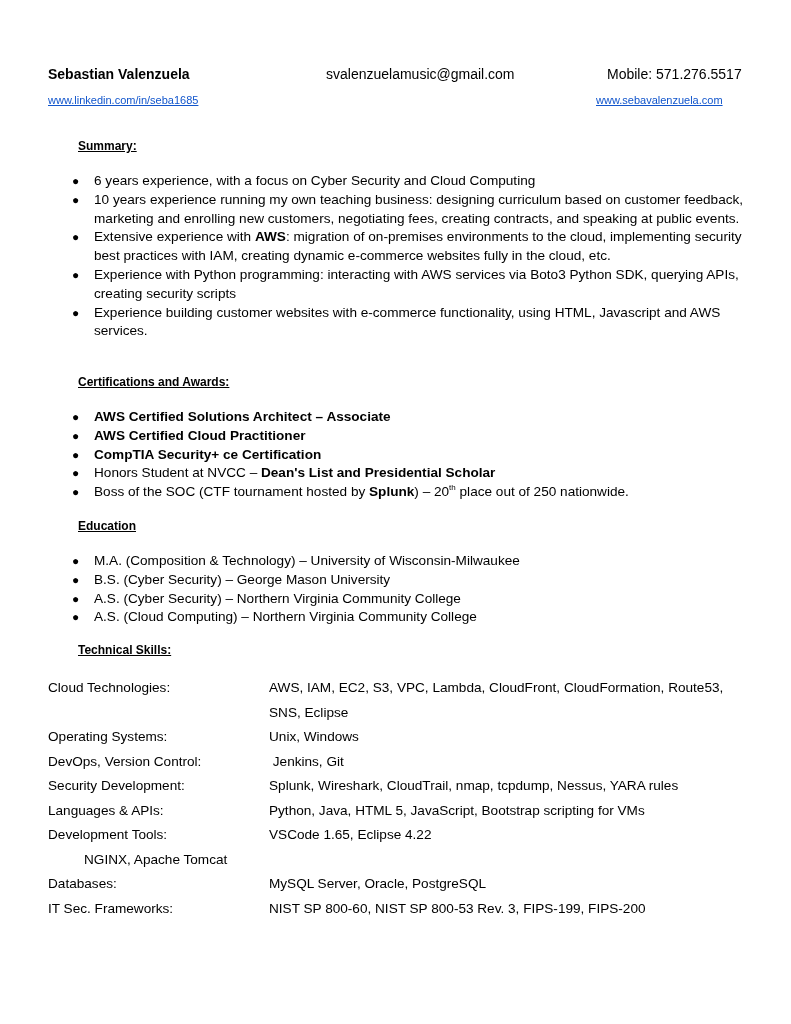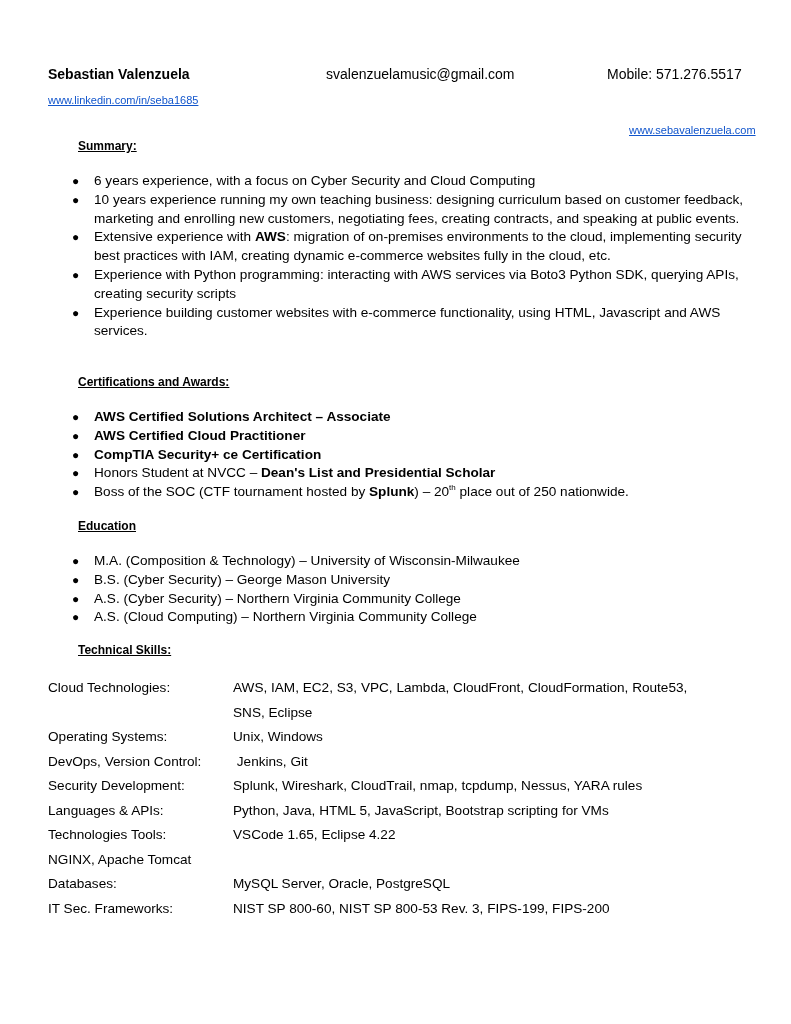"www.sebavalenzuela.com" .link-right { left: 629px -> 596px; margin-top: 30px -> none }
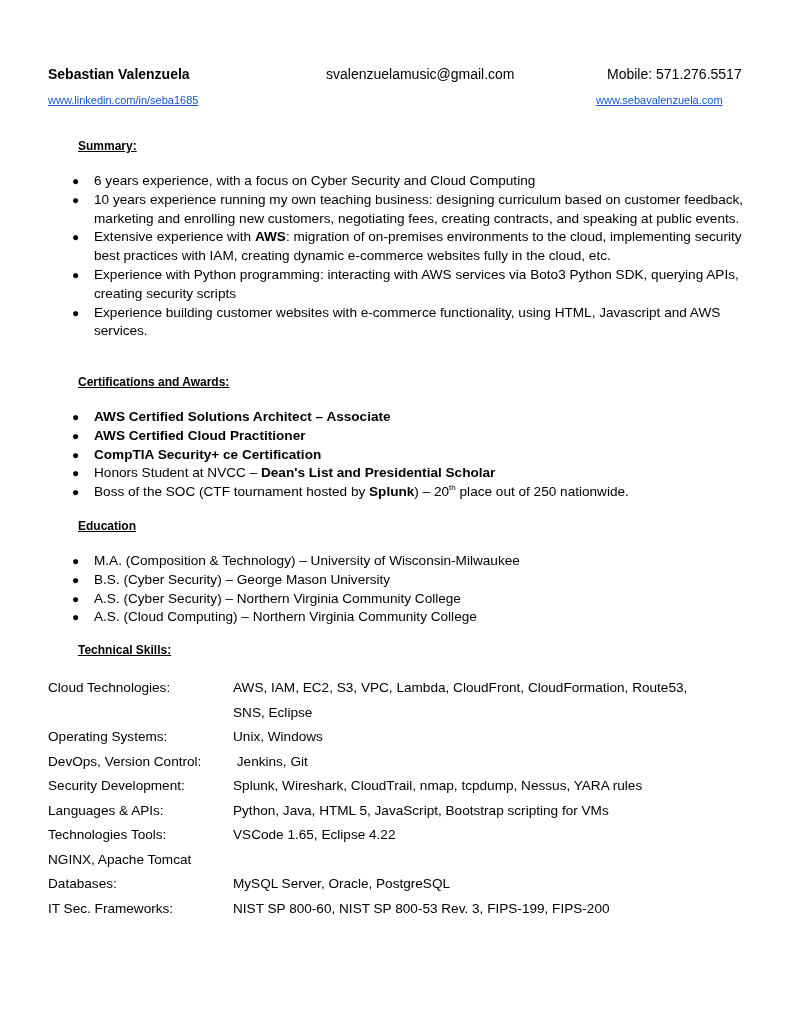"AWS, IAM, EC2, S3, VPC," .skill-value { margin-left: none -> 36px }
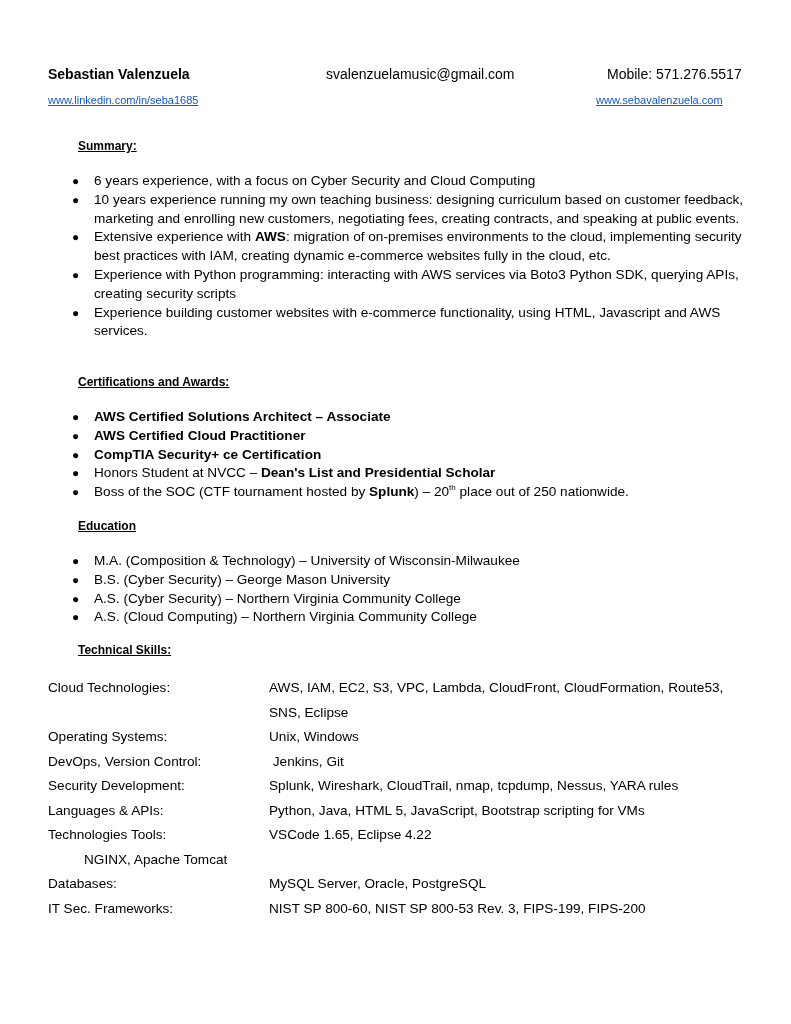"Technologies Tools:" div.skill-label { text: Technologies -> Development }
